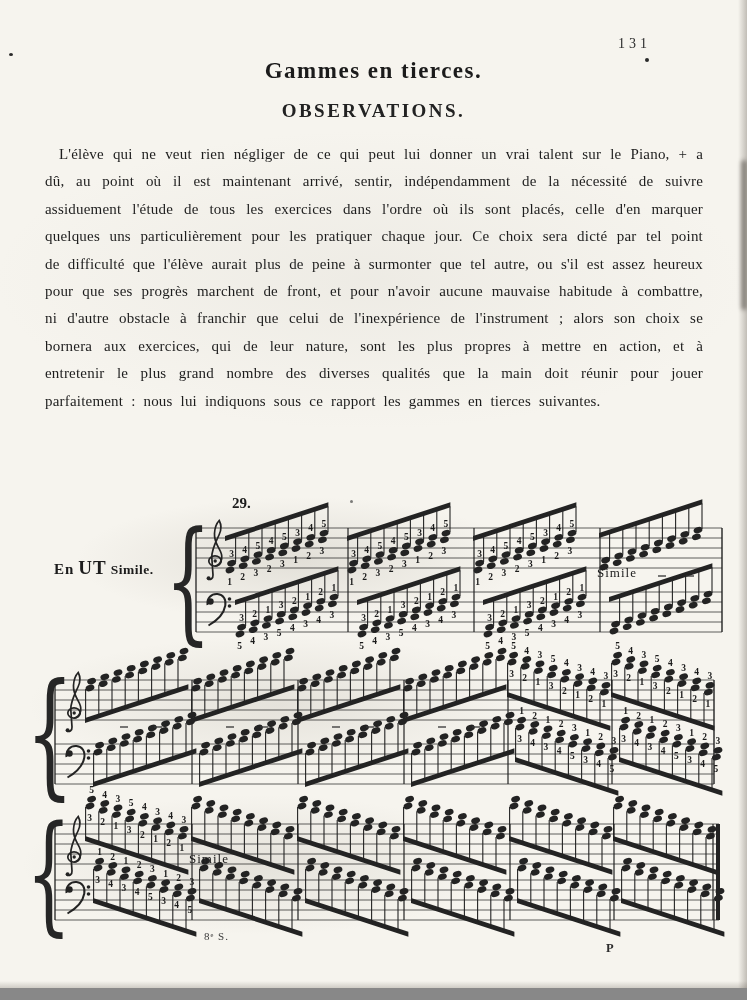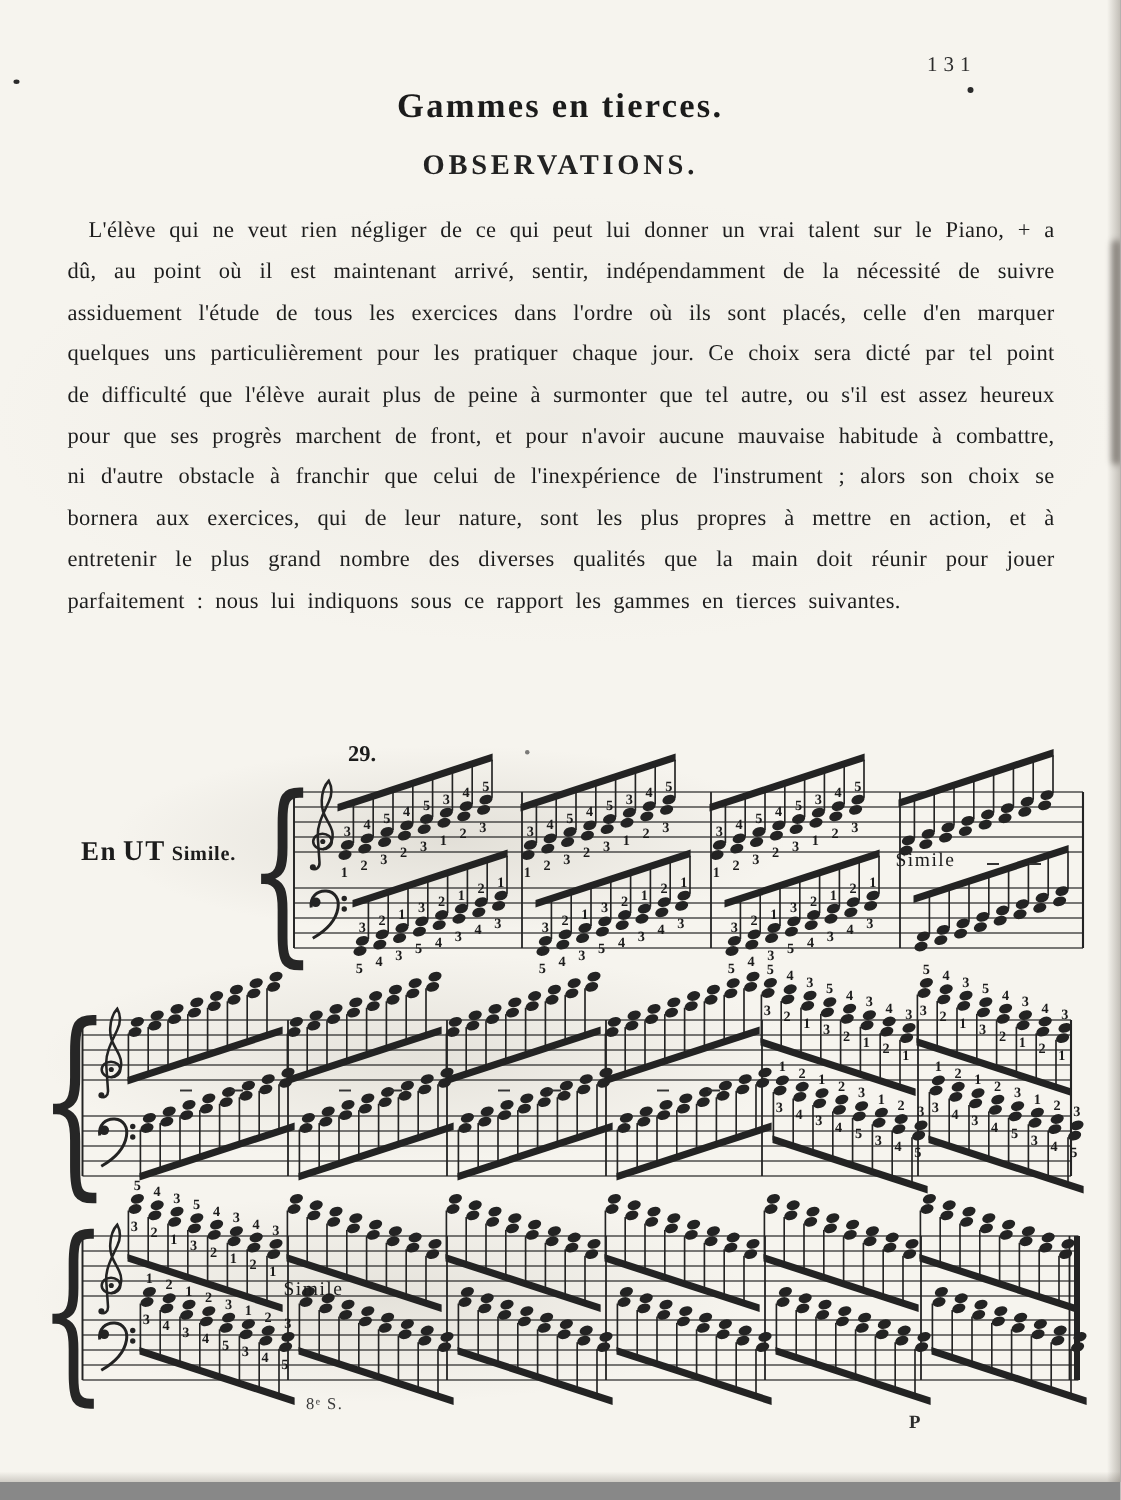"En" .key-label .pre { font-size: 18px -> 15px }
